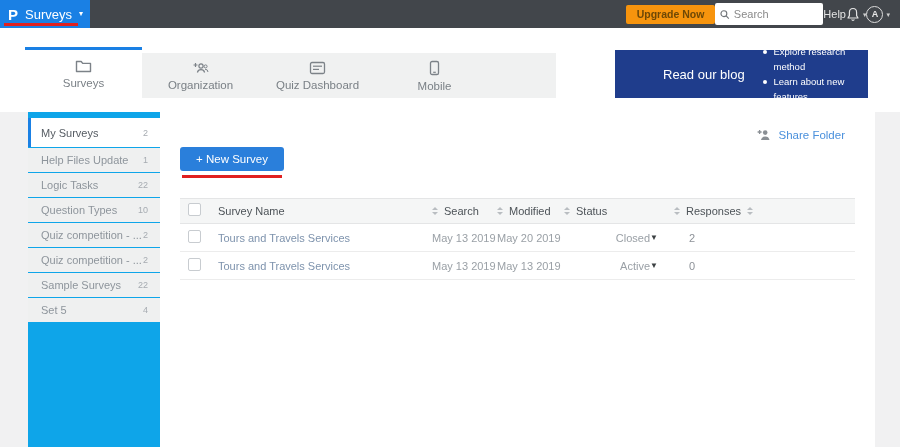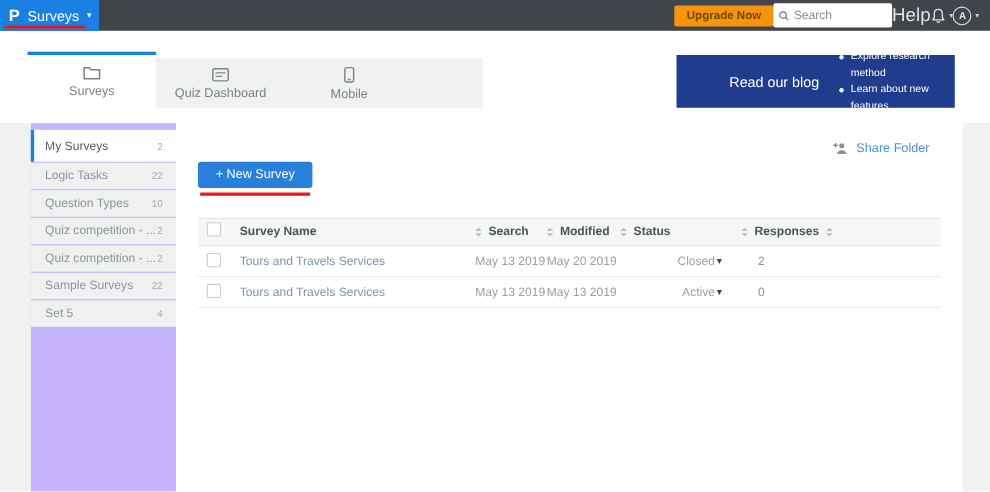"Help" .help-link { font-size: 17px -> 11px }
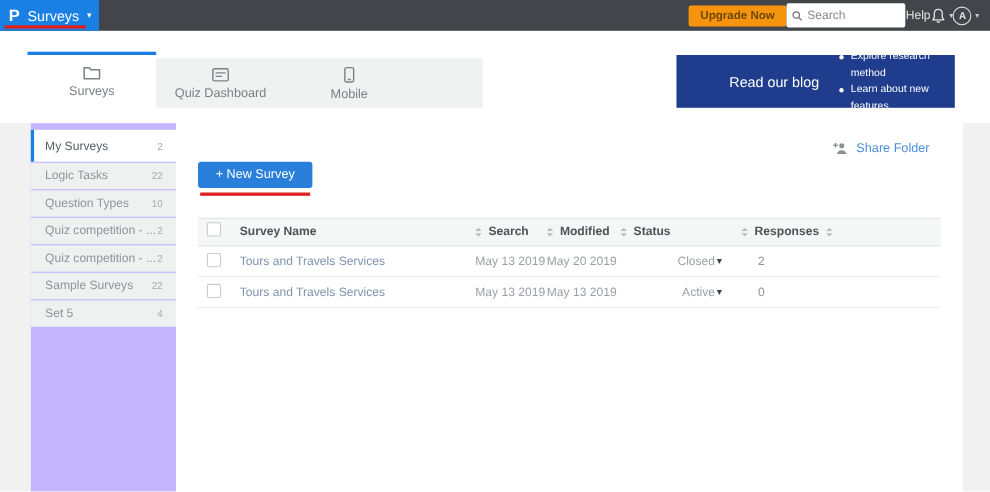"Organization" div.tab { html: none -> <div> <svg> <circle></circle> <path></path> <circle></circle> <path></path> <path></path> </svg> <span>Organization</span> </div> }
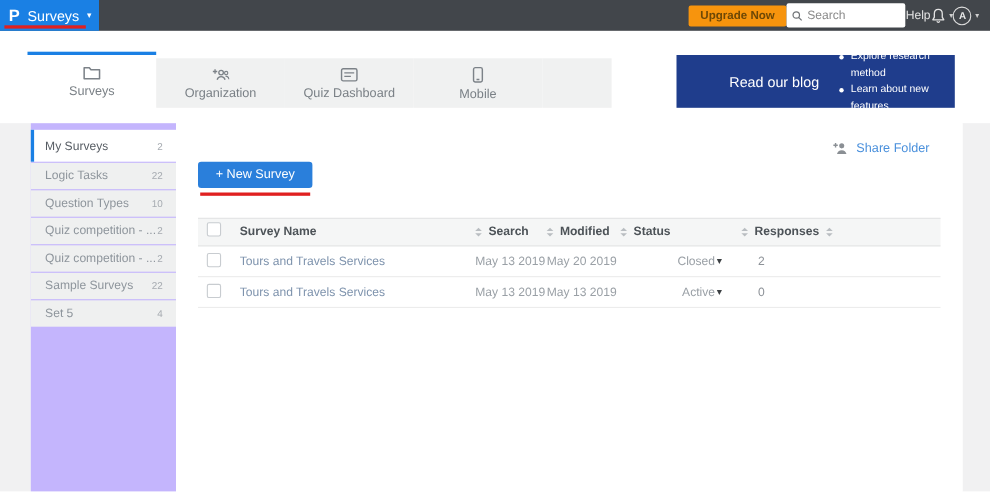"My Surveys" .sidebar { background: #c4b5fd -> #0ea5e9 }
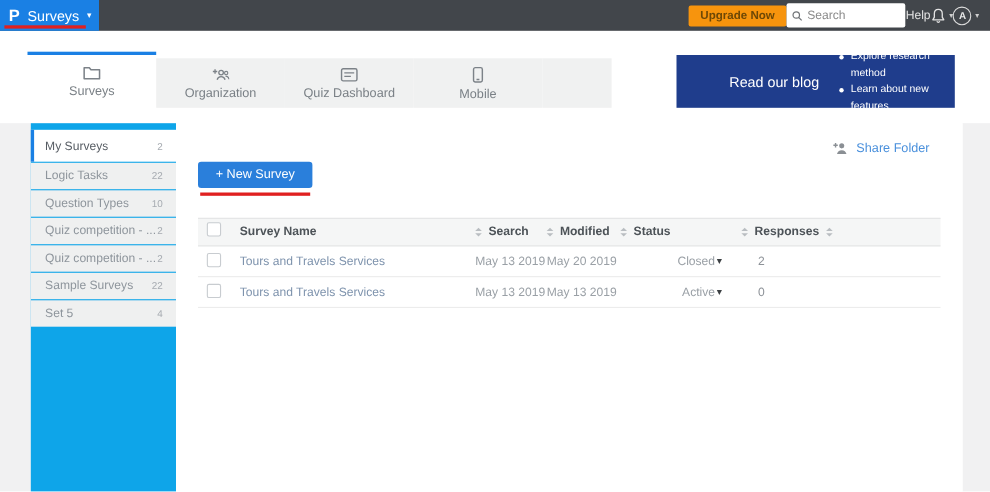"Help Files Update" div.side-item { html: none -> <div> <span>Help Files Update</span> <span>1</span> </div> }
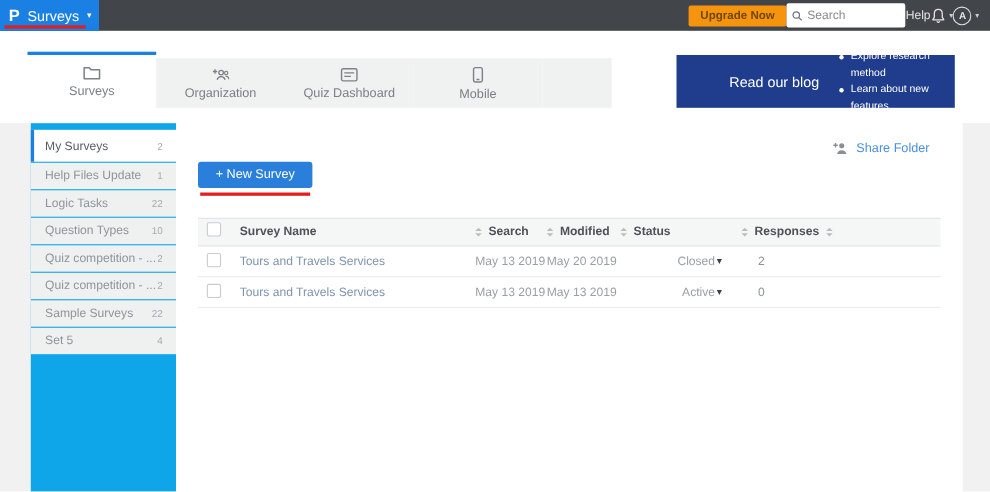"Survey Name" .thead .hcell { font-weight: 700 -> 400 }
